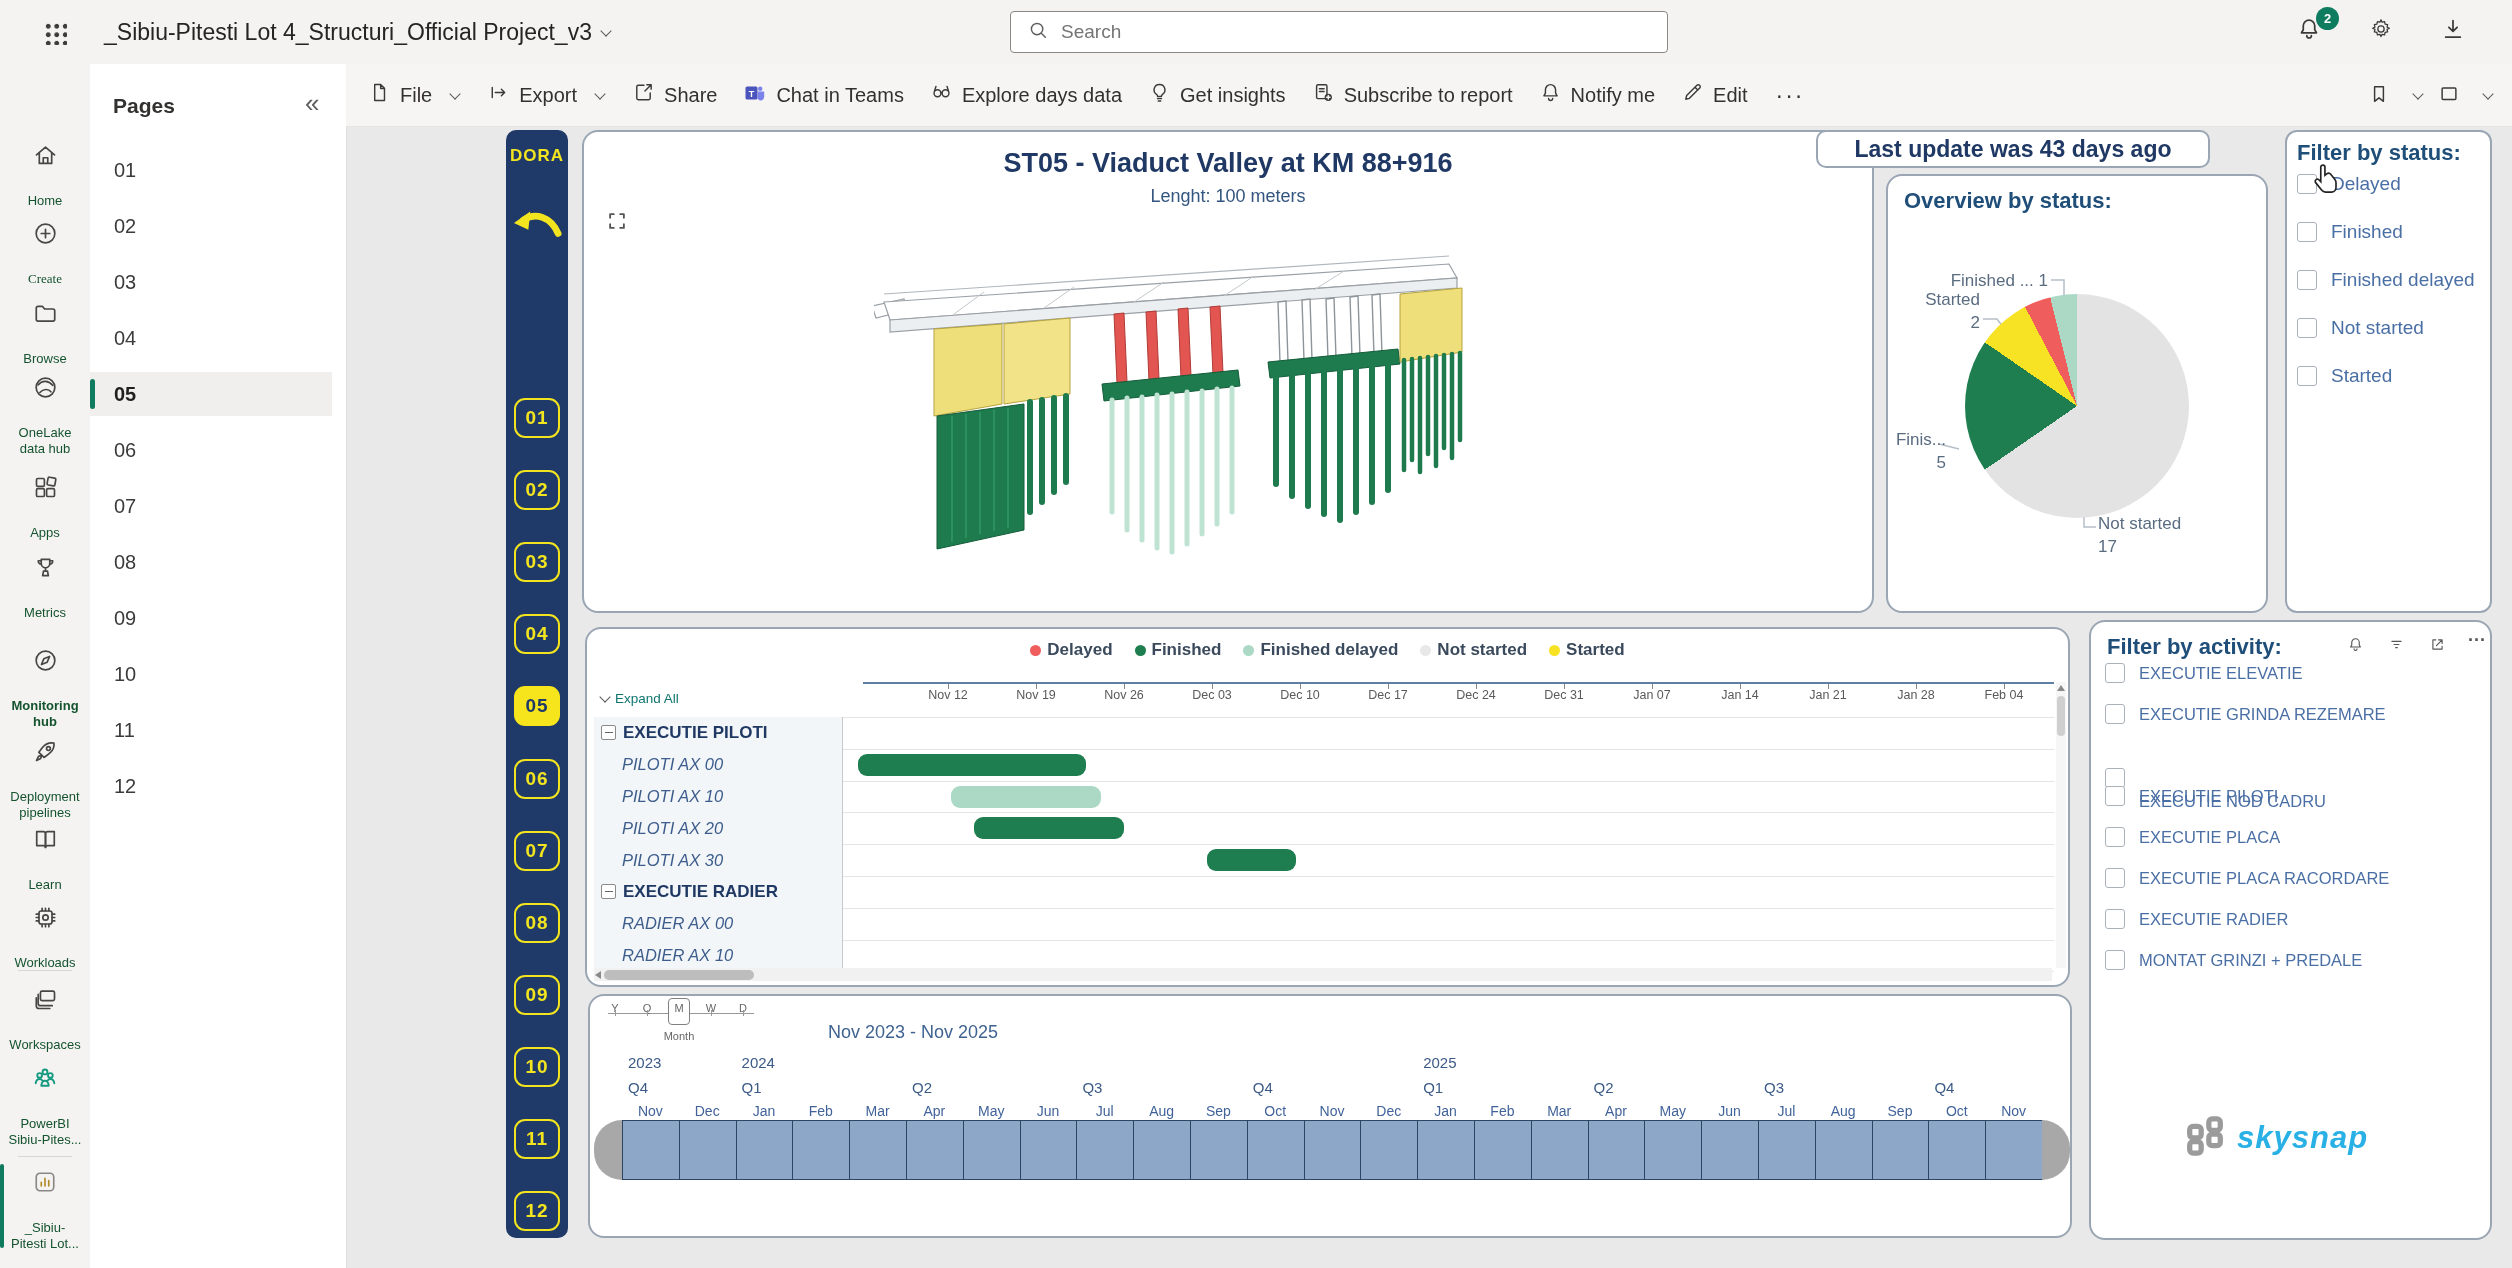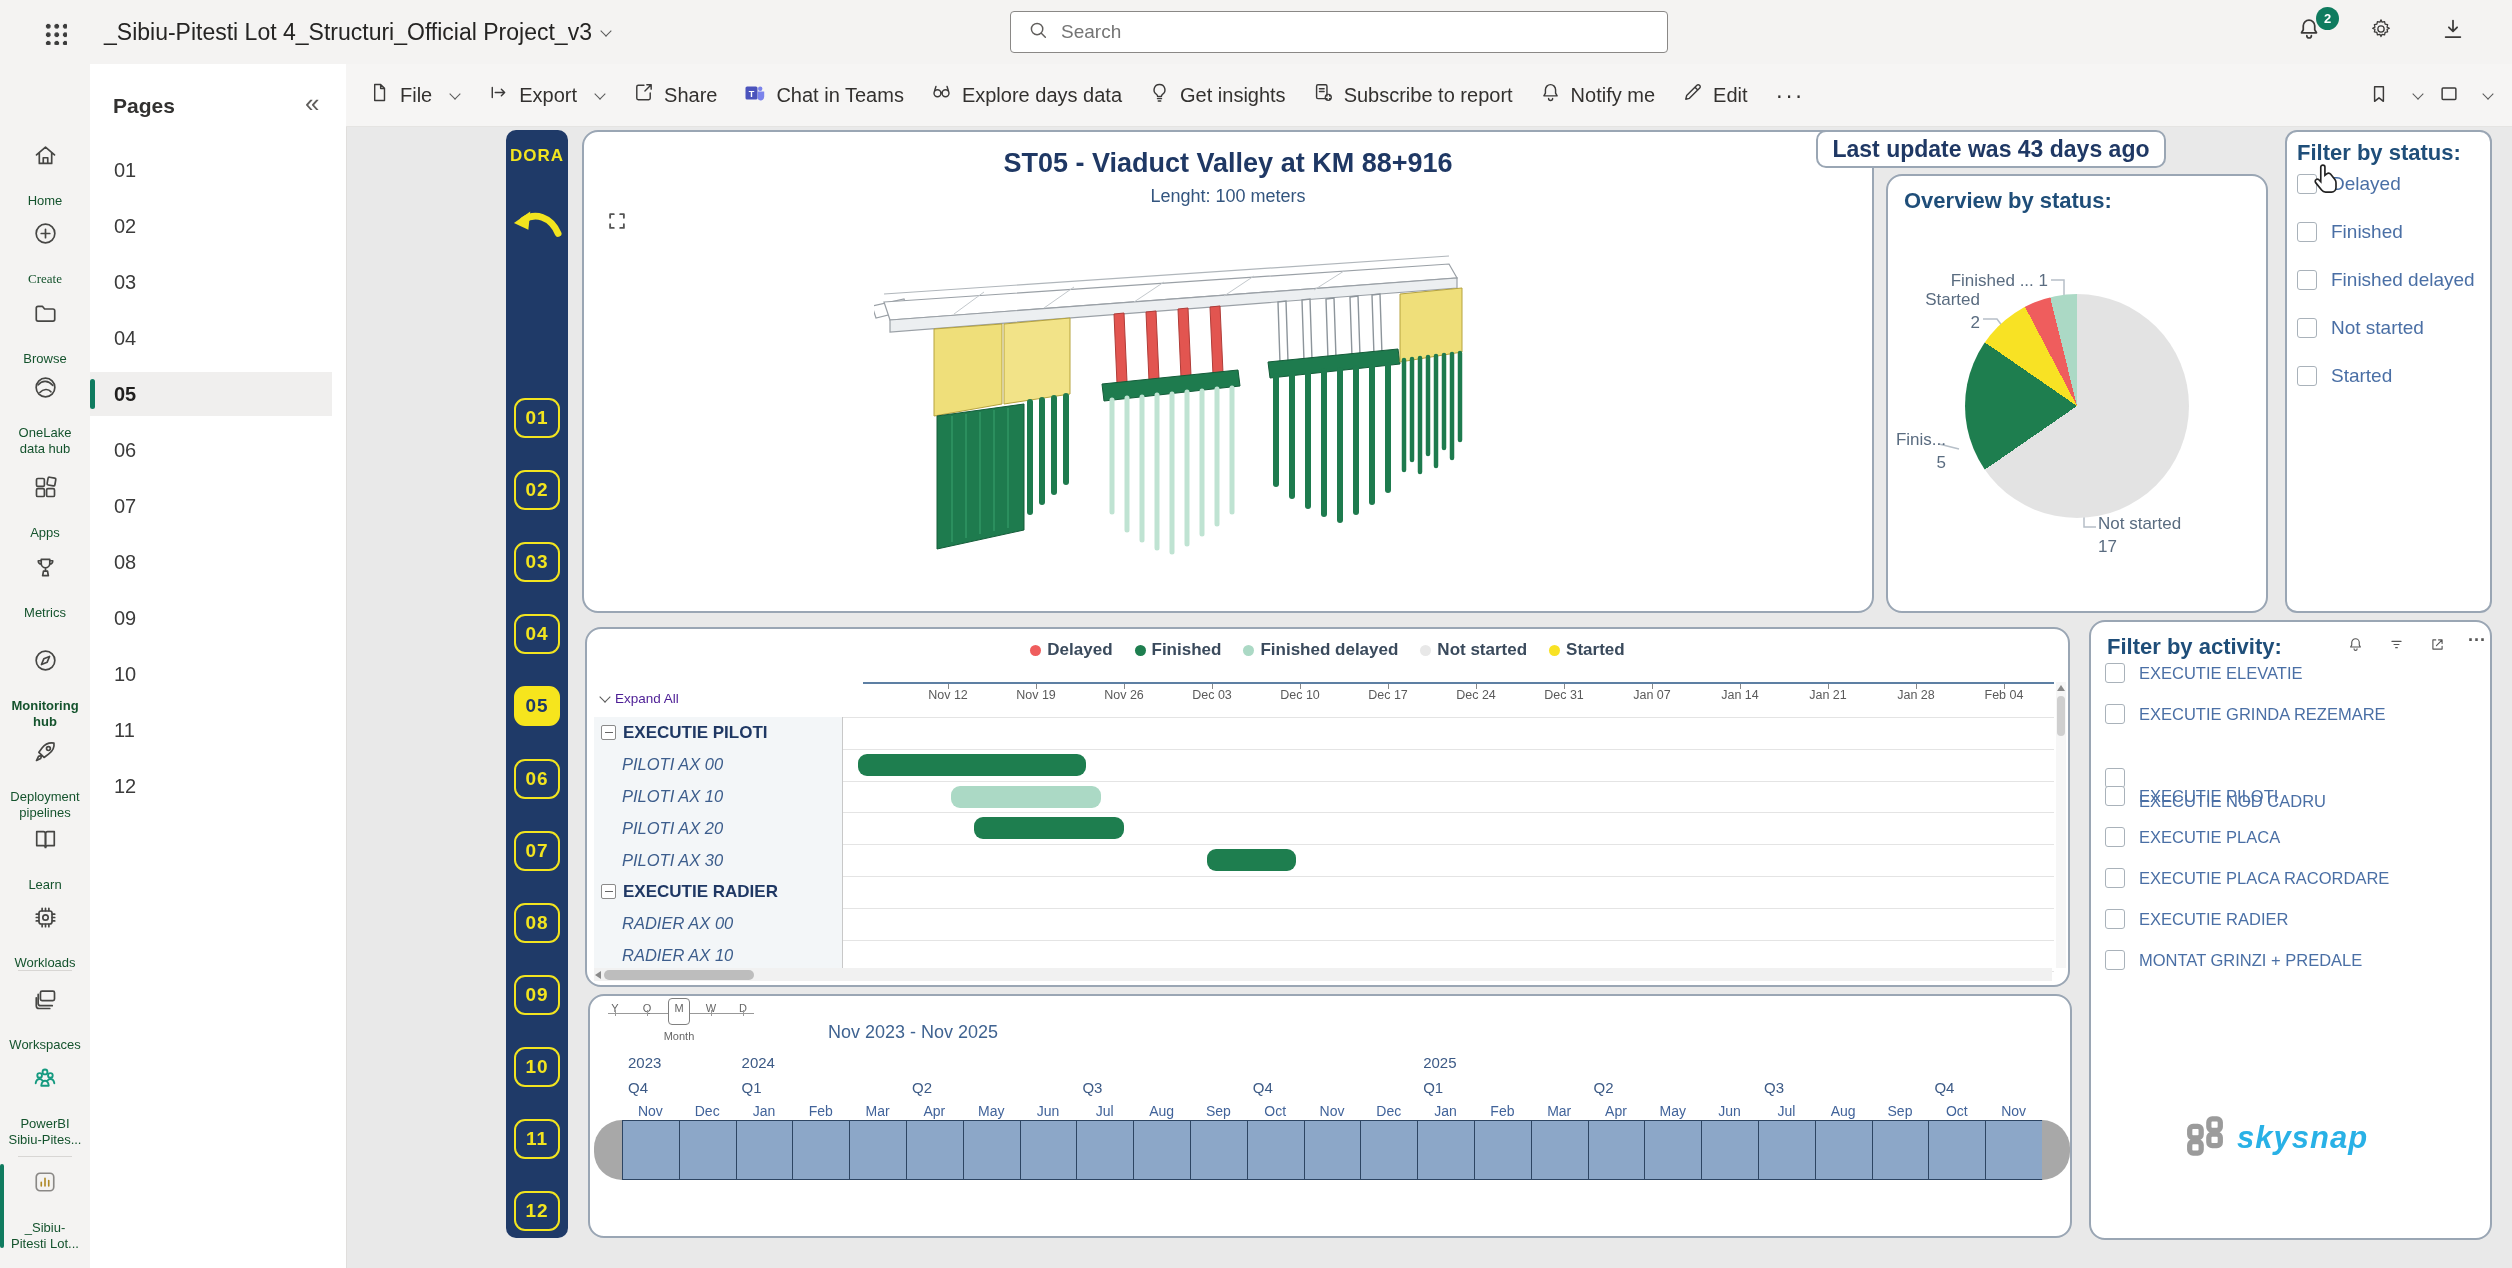"Last update was 43 days" section.card { width: 350px -> 394px }
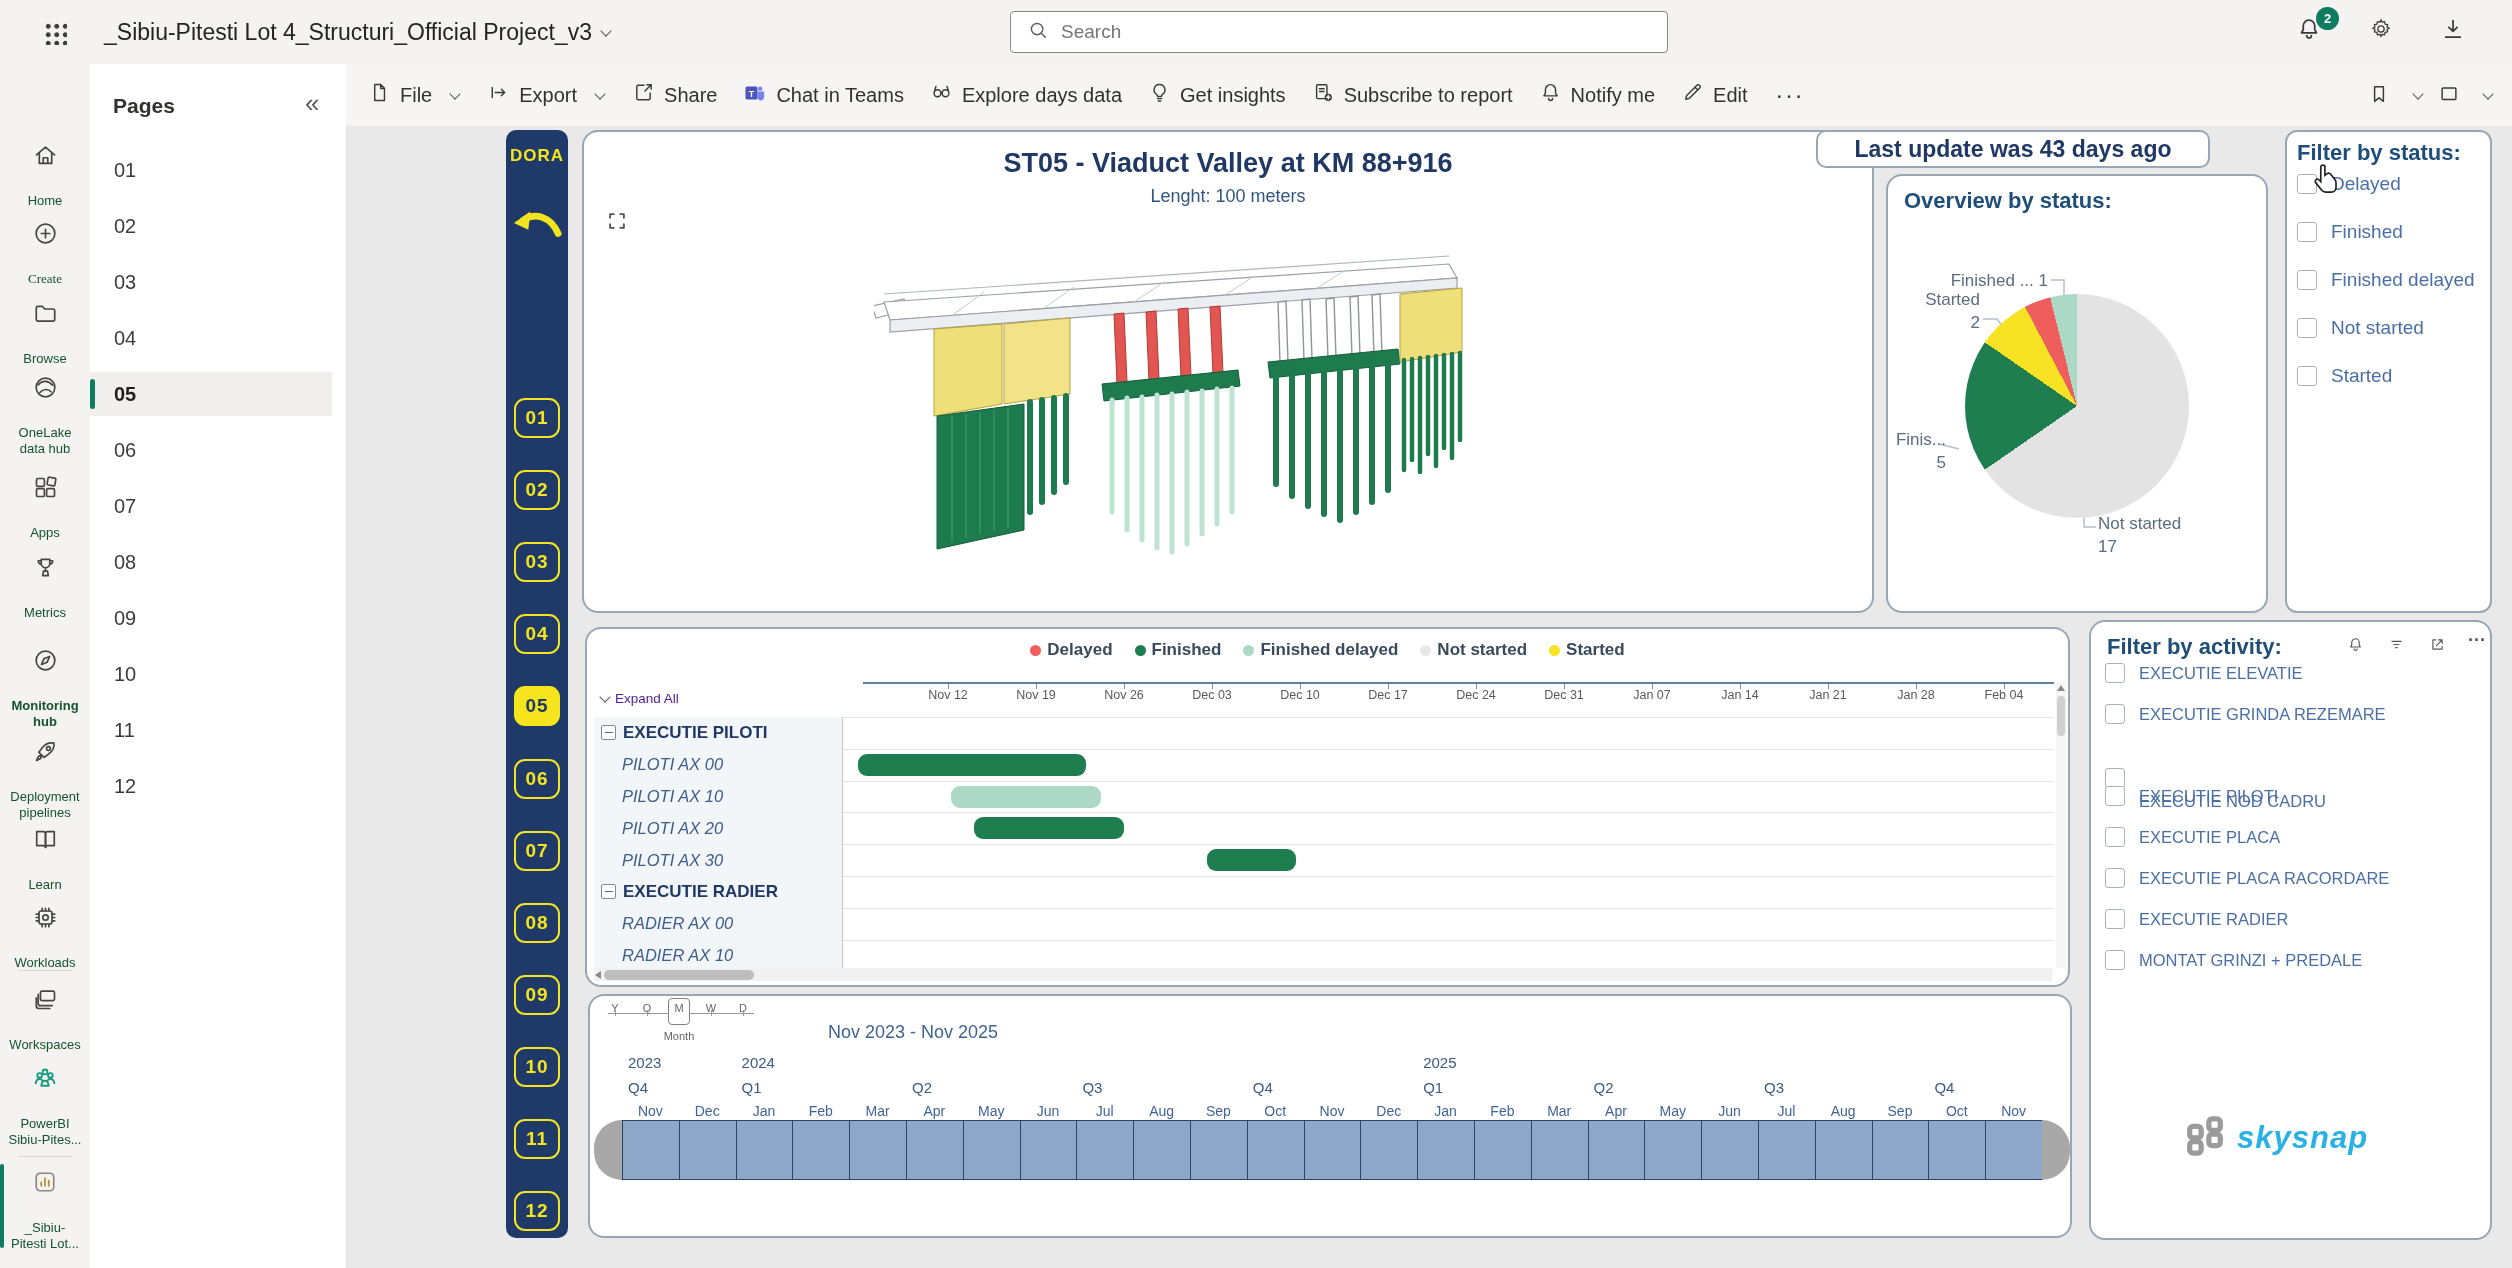"Expand All" #gexpand { color: #4c1d95 -> #0f766e }
